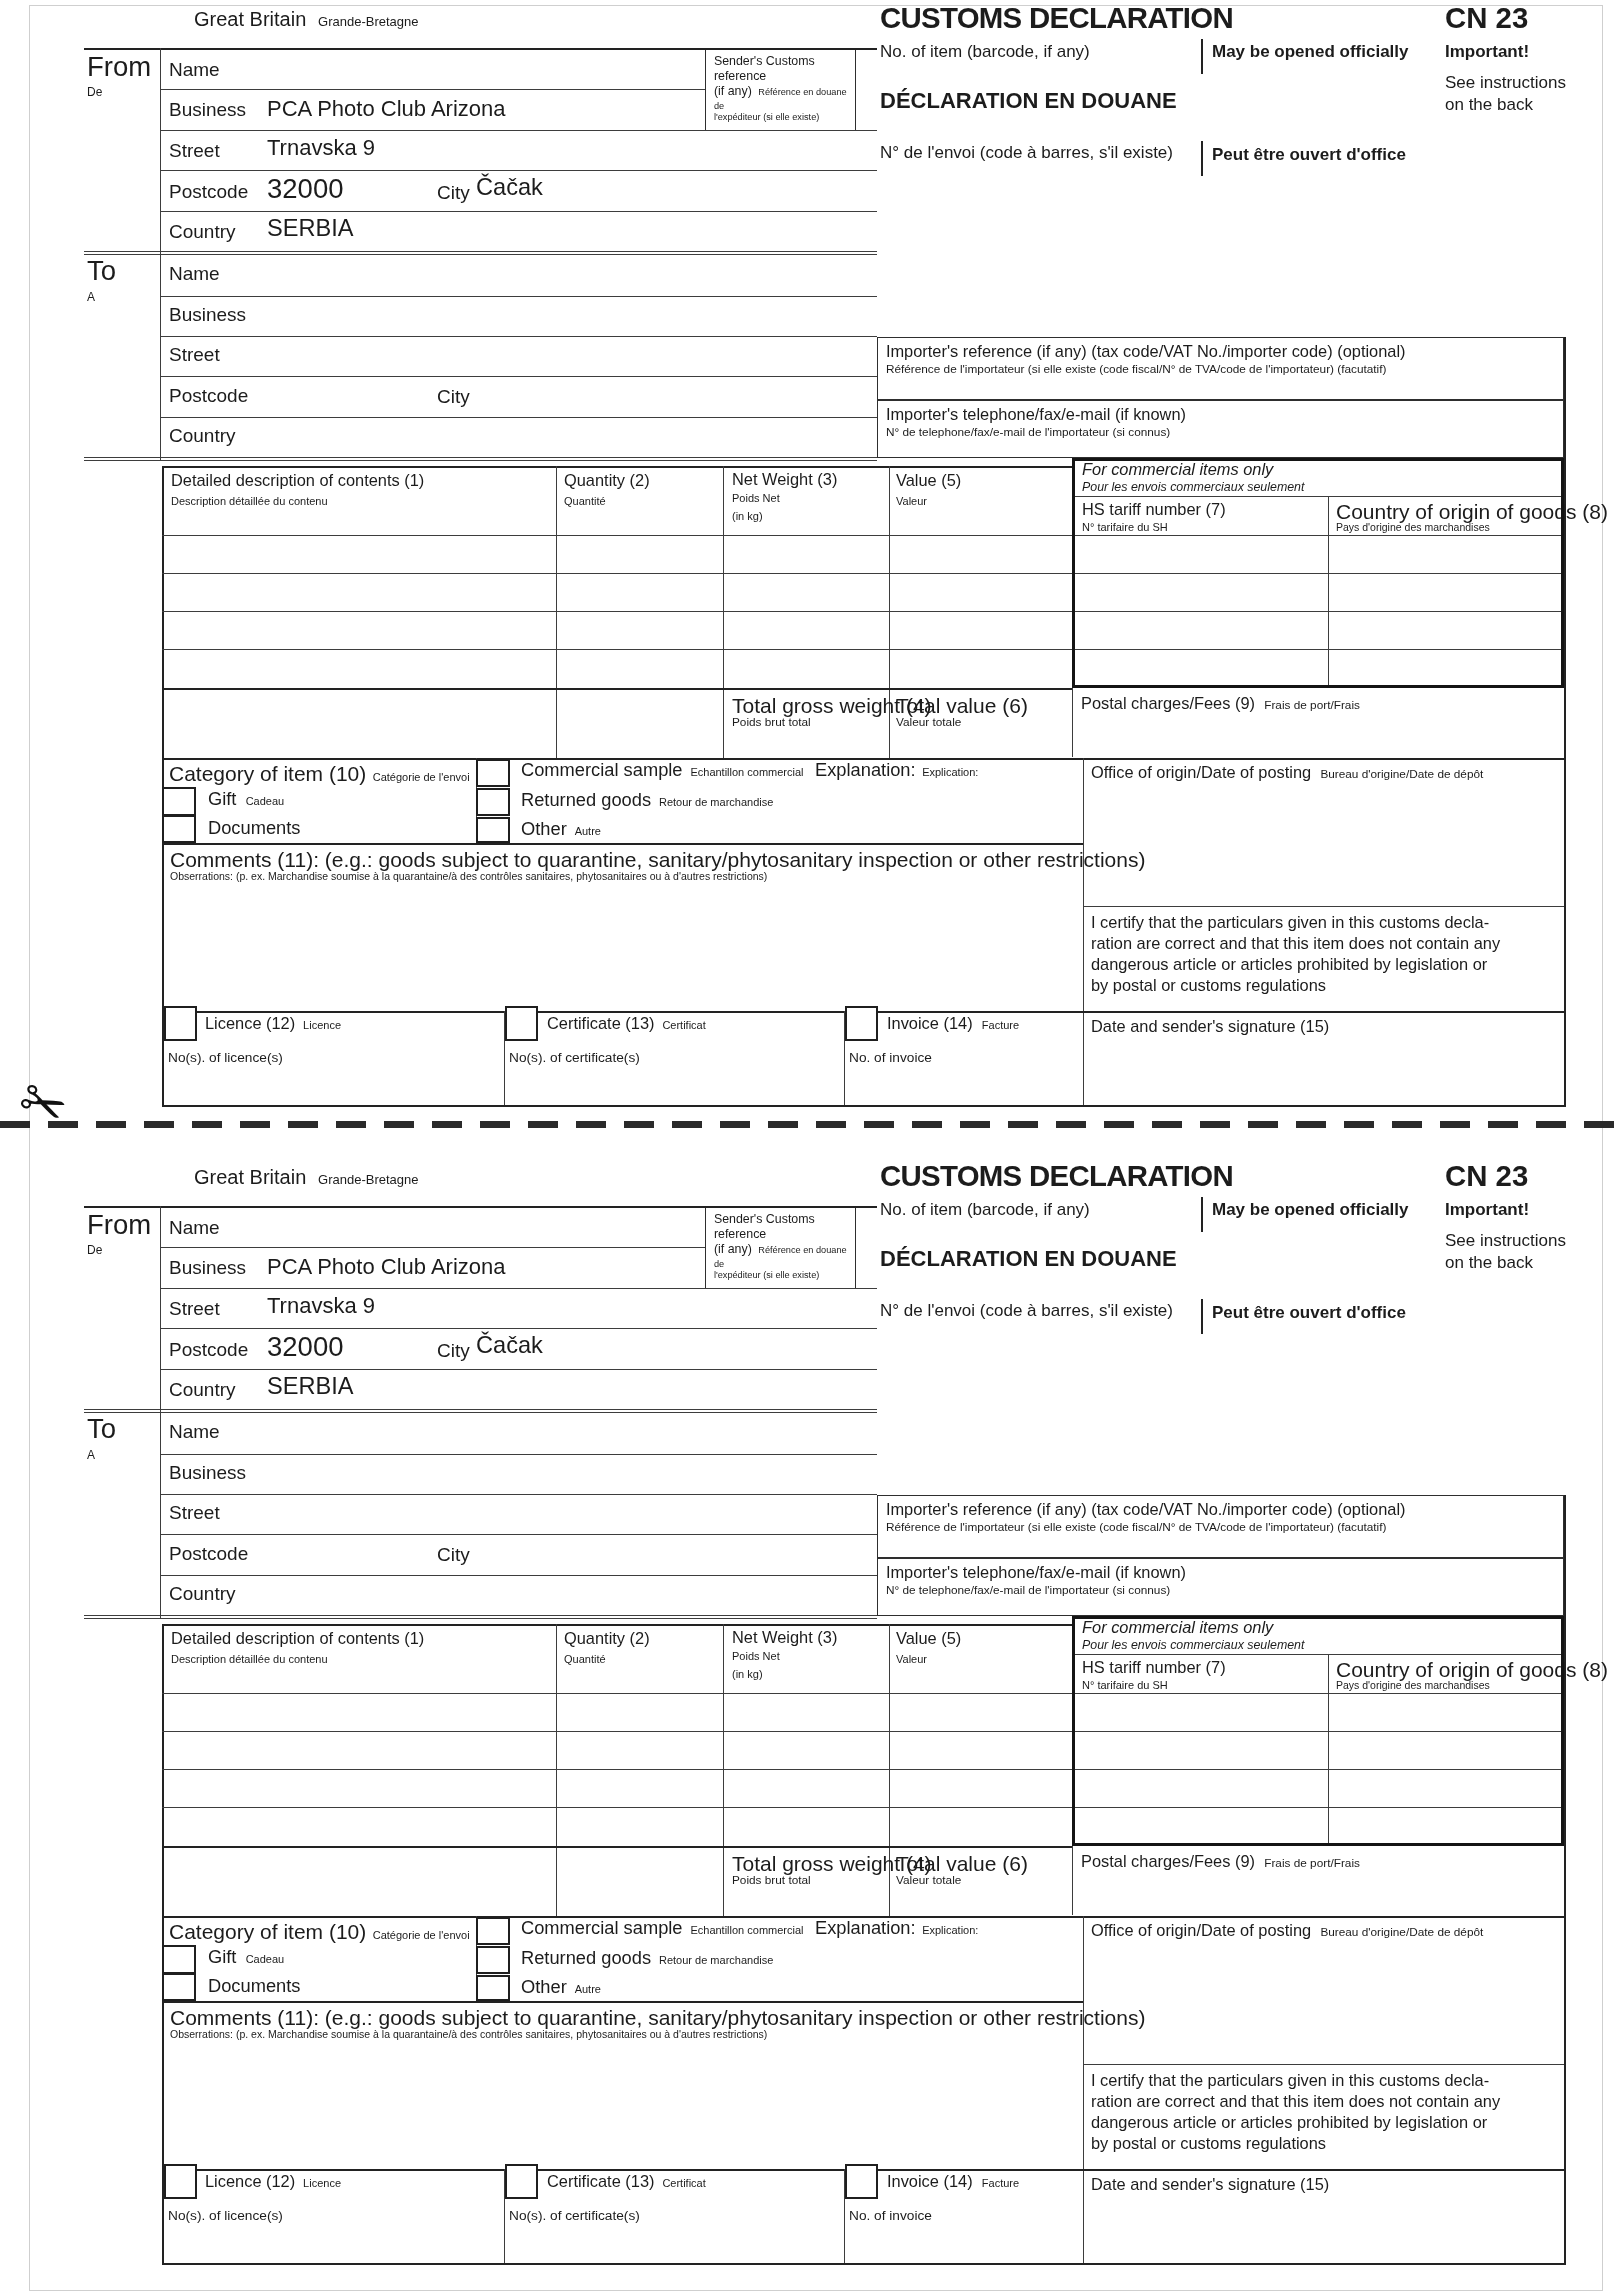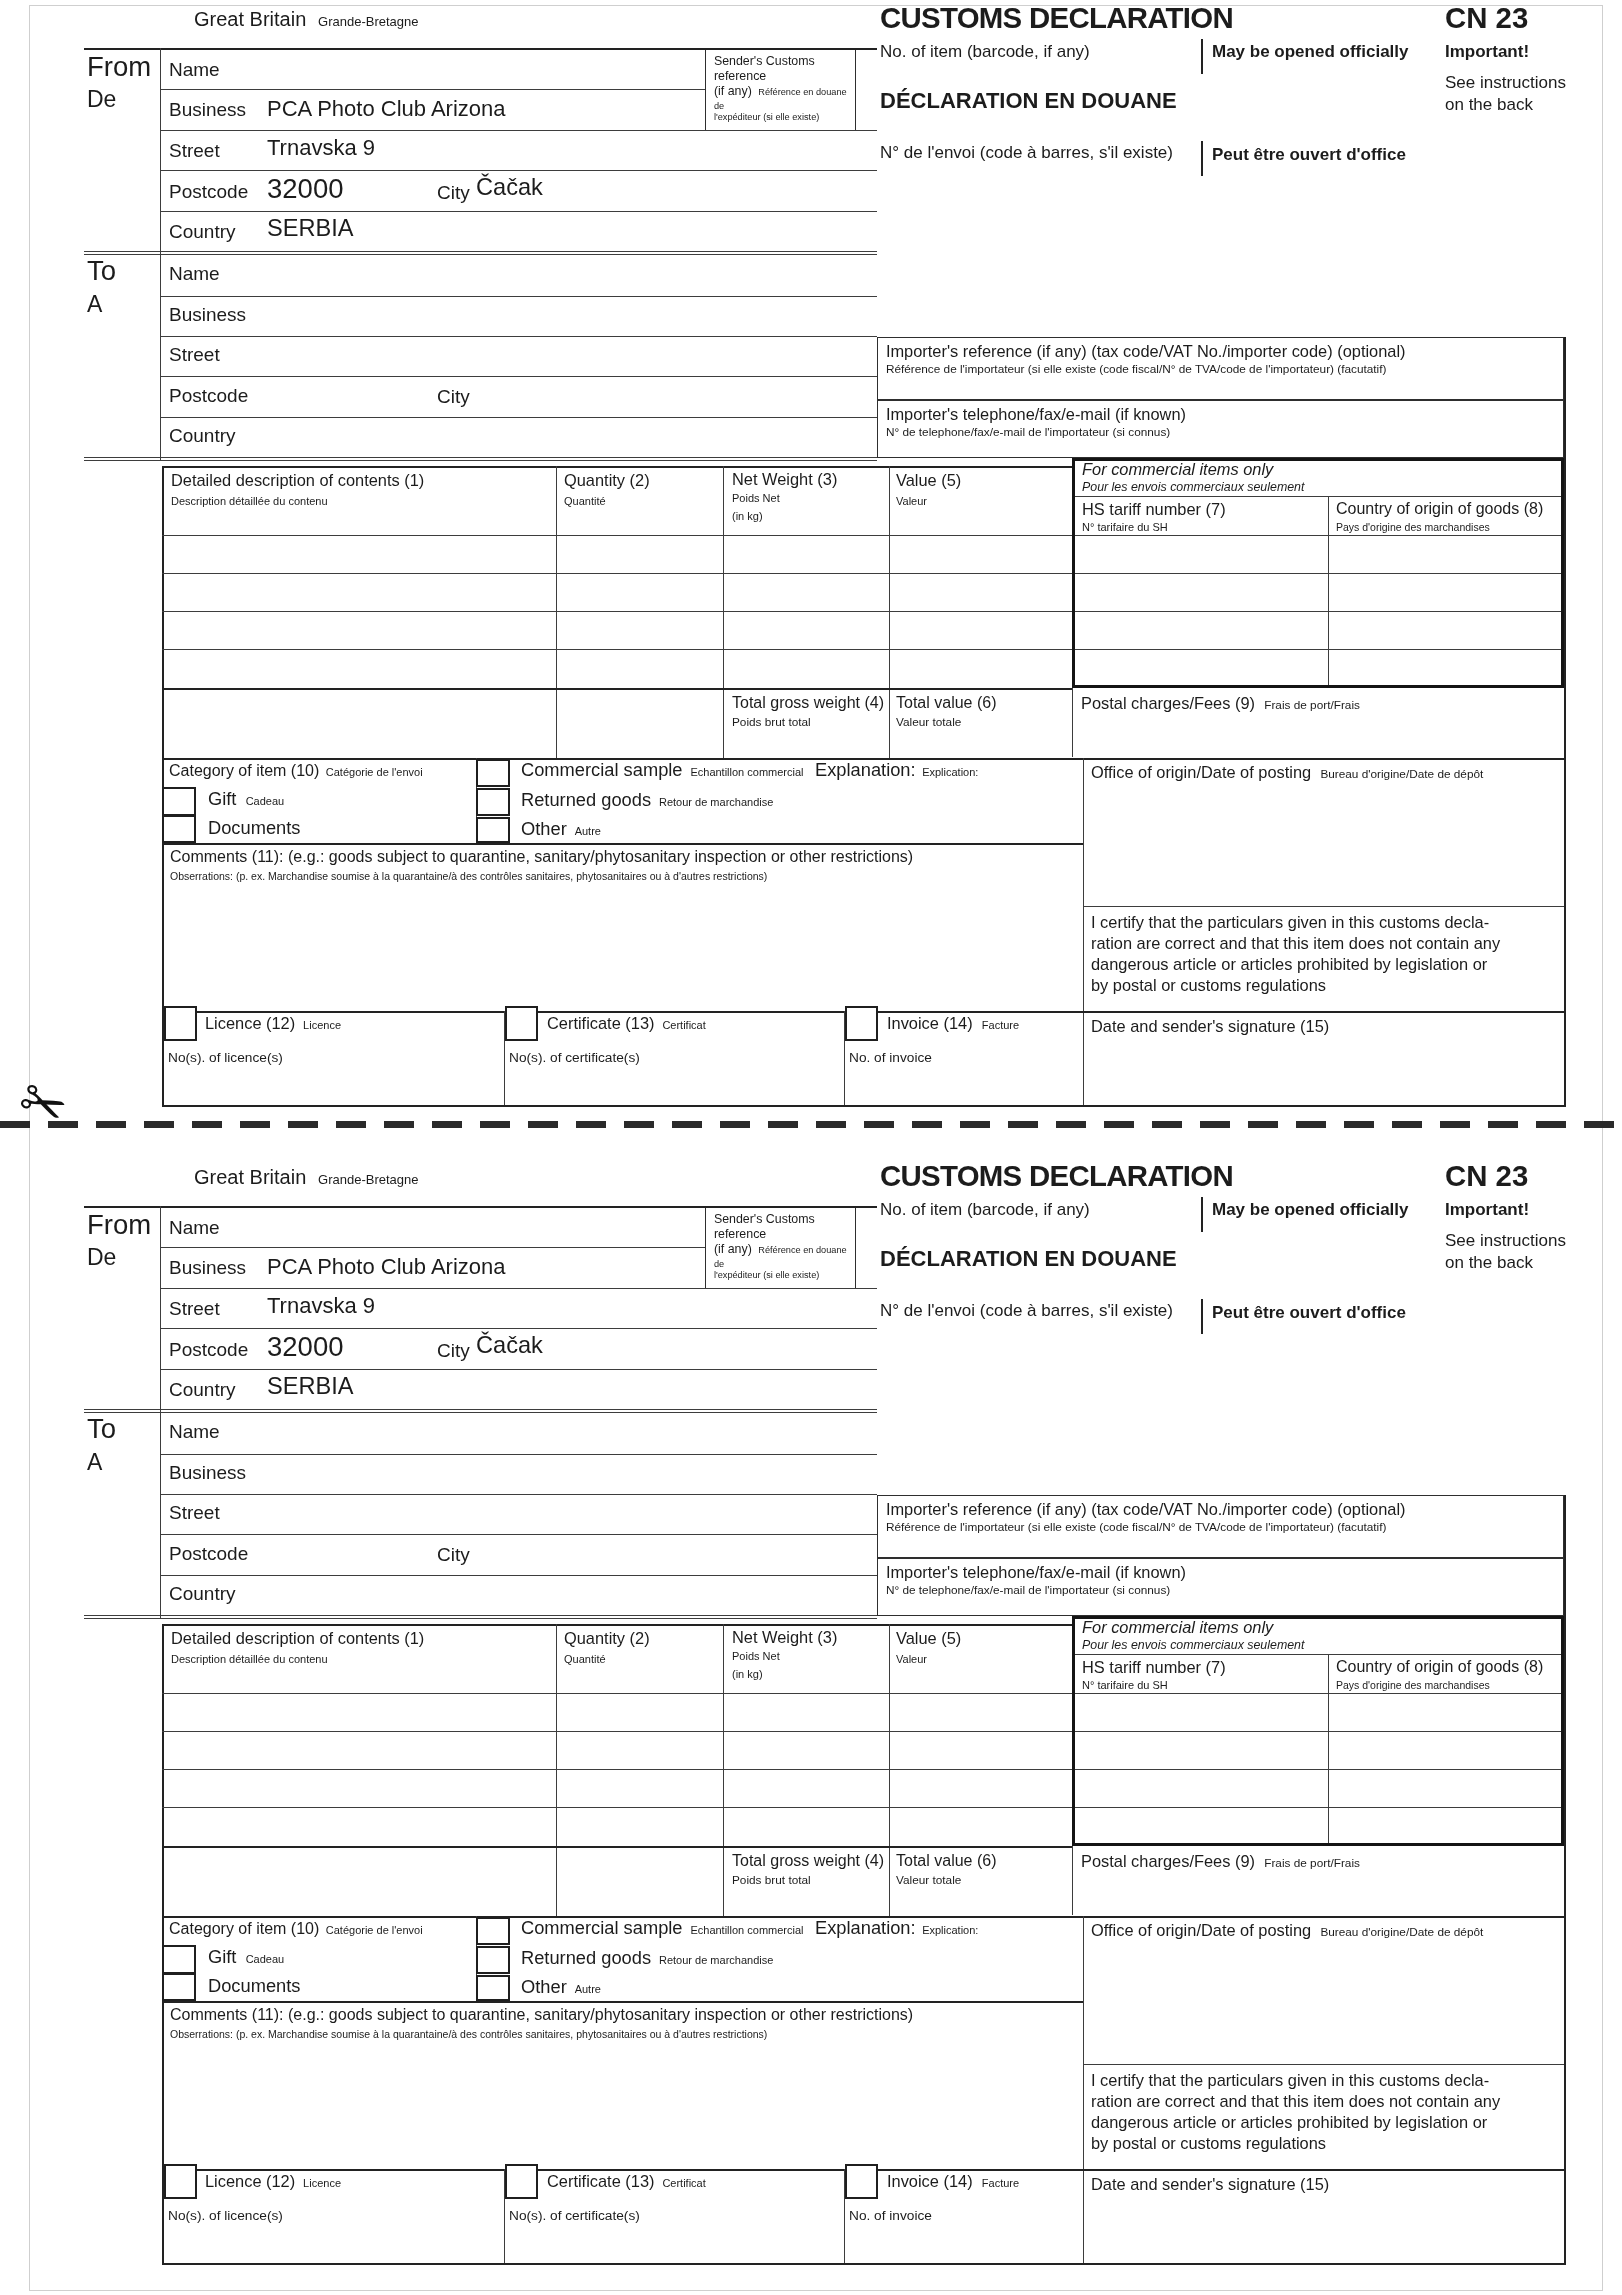"De" .s27 { font-size: 23px -> 12px }
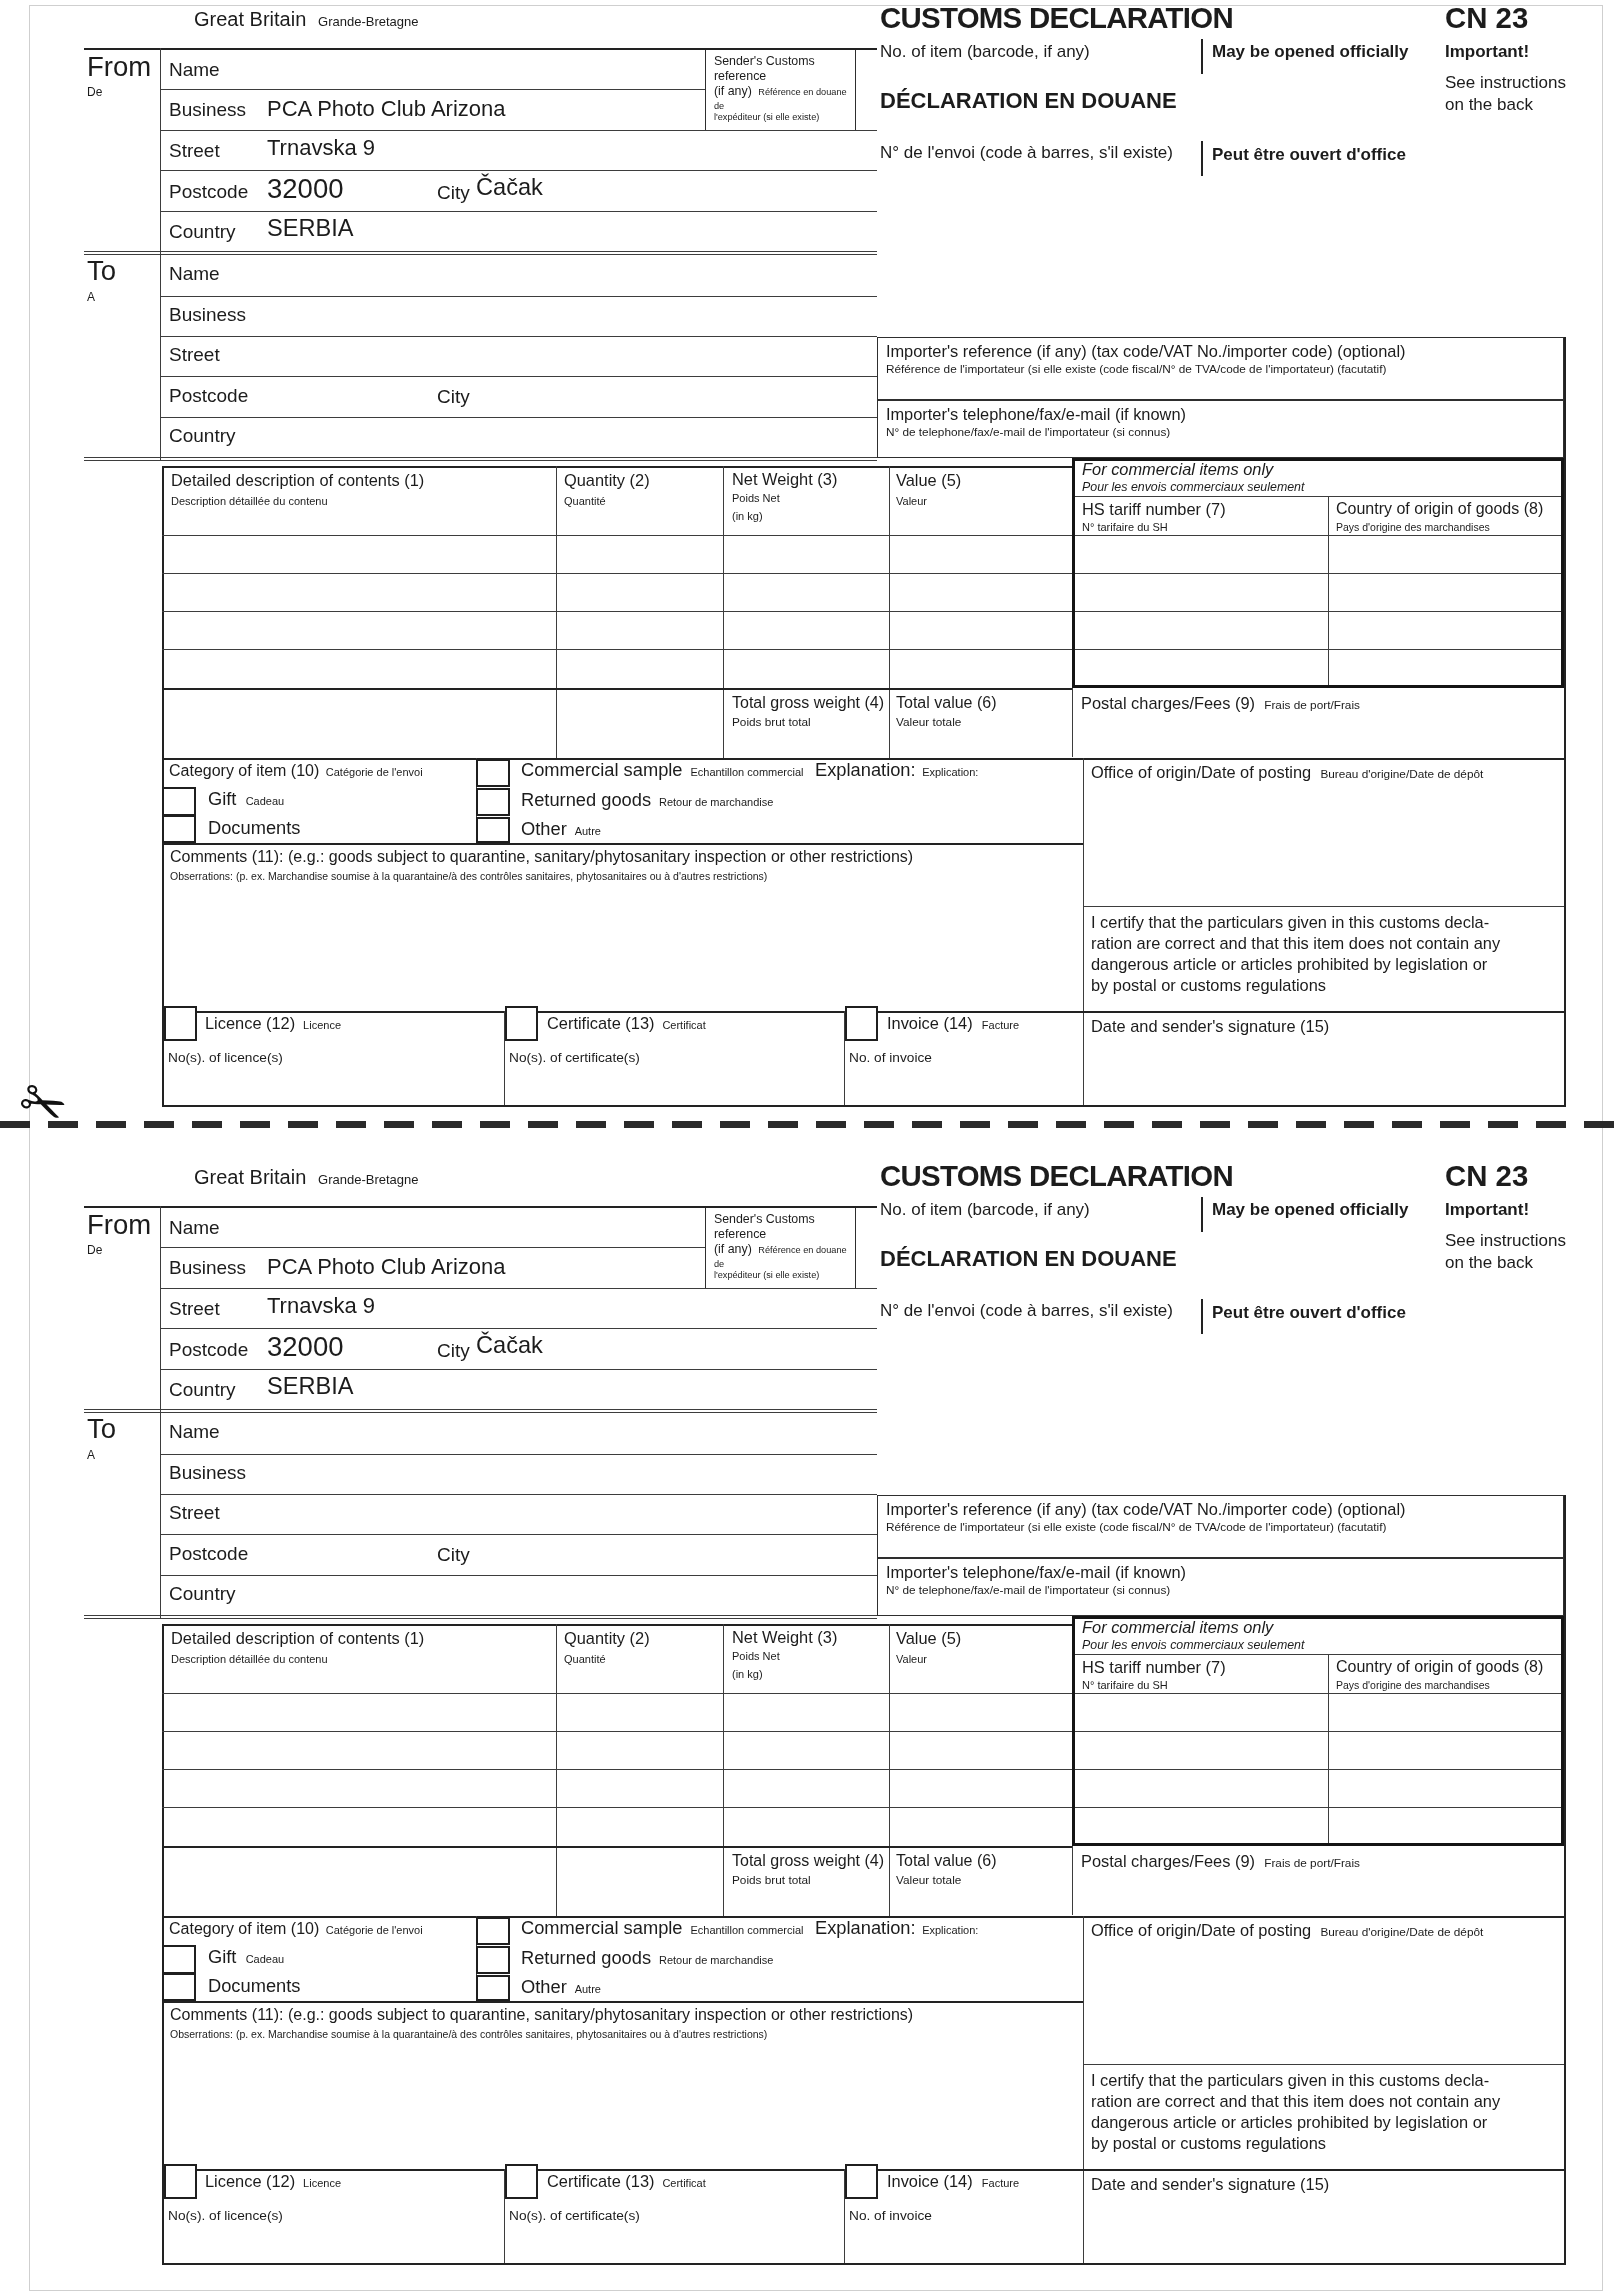"Country of origin of goods" .s24 { font-size: 16px -> 21px }
